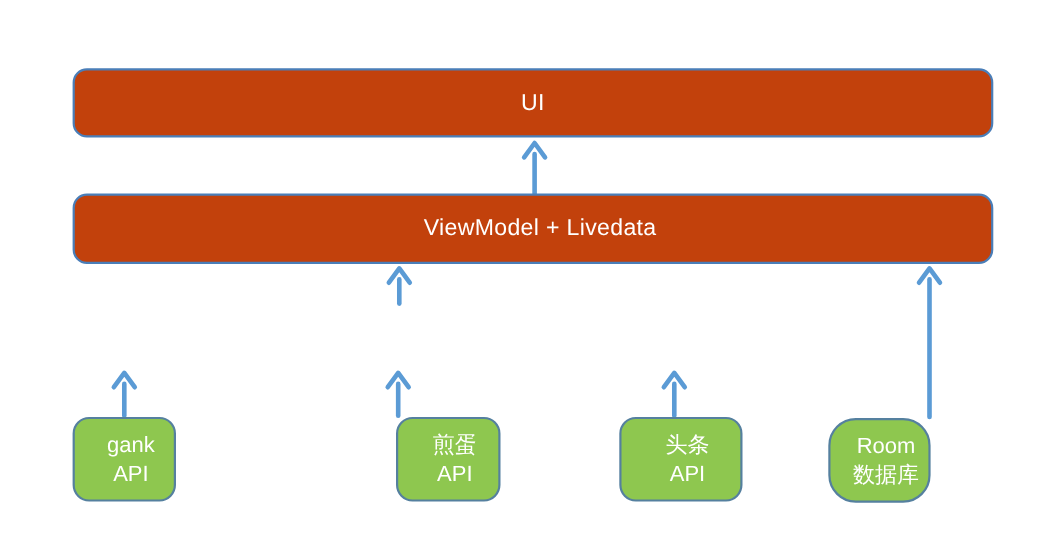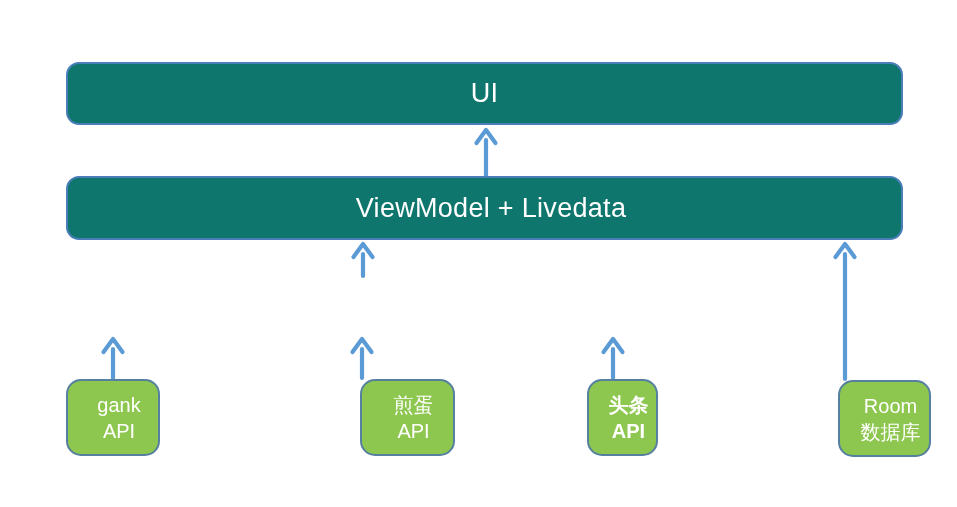"UI" .node.blue { background: #0f766e -> #c2410c; font-size: 27px -> 21px }
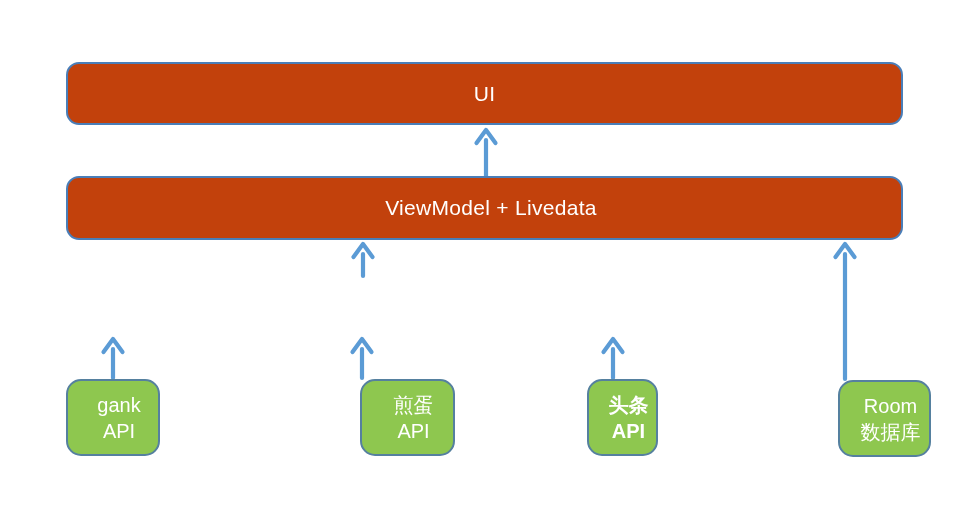"头条" #toutiao-box { font-weight: bold -> none; left: 587px -> 563px; width: 71px -> 112px }
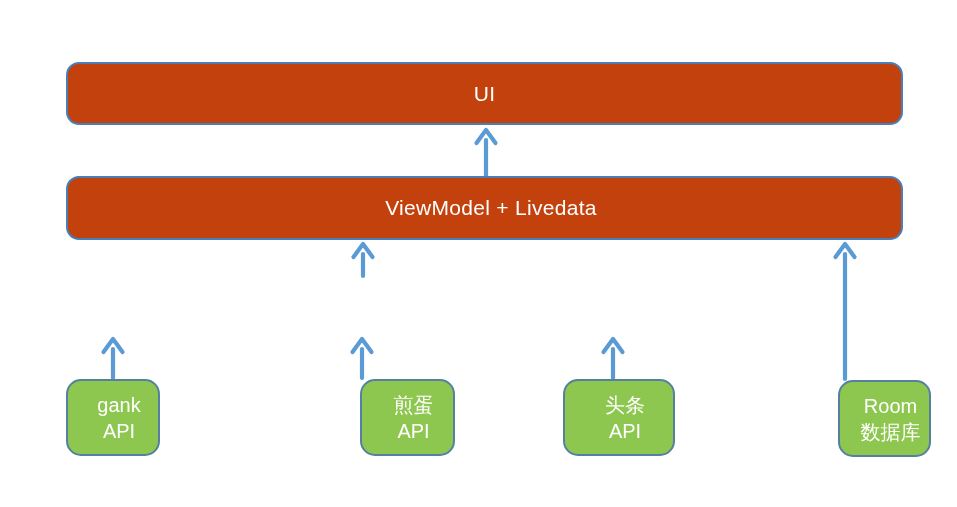"Room" #room-box { border-radius: none -> 25px; left: 838px -> 753px }
